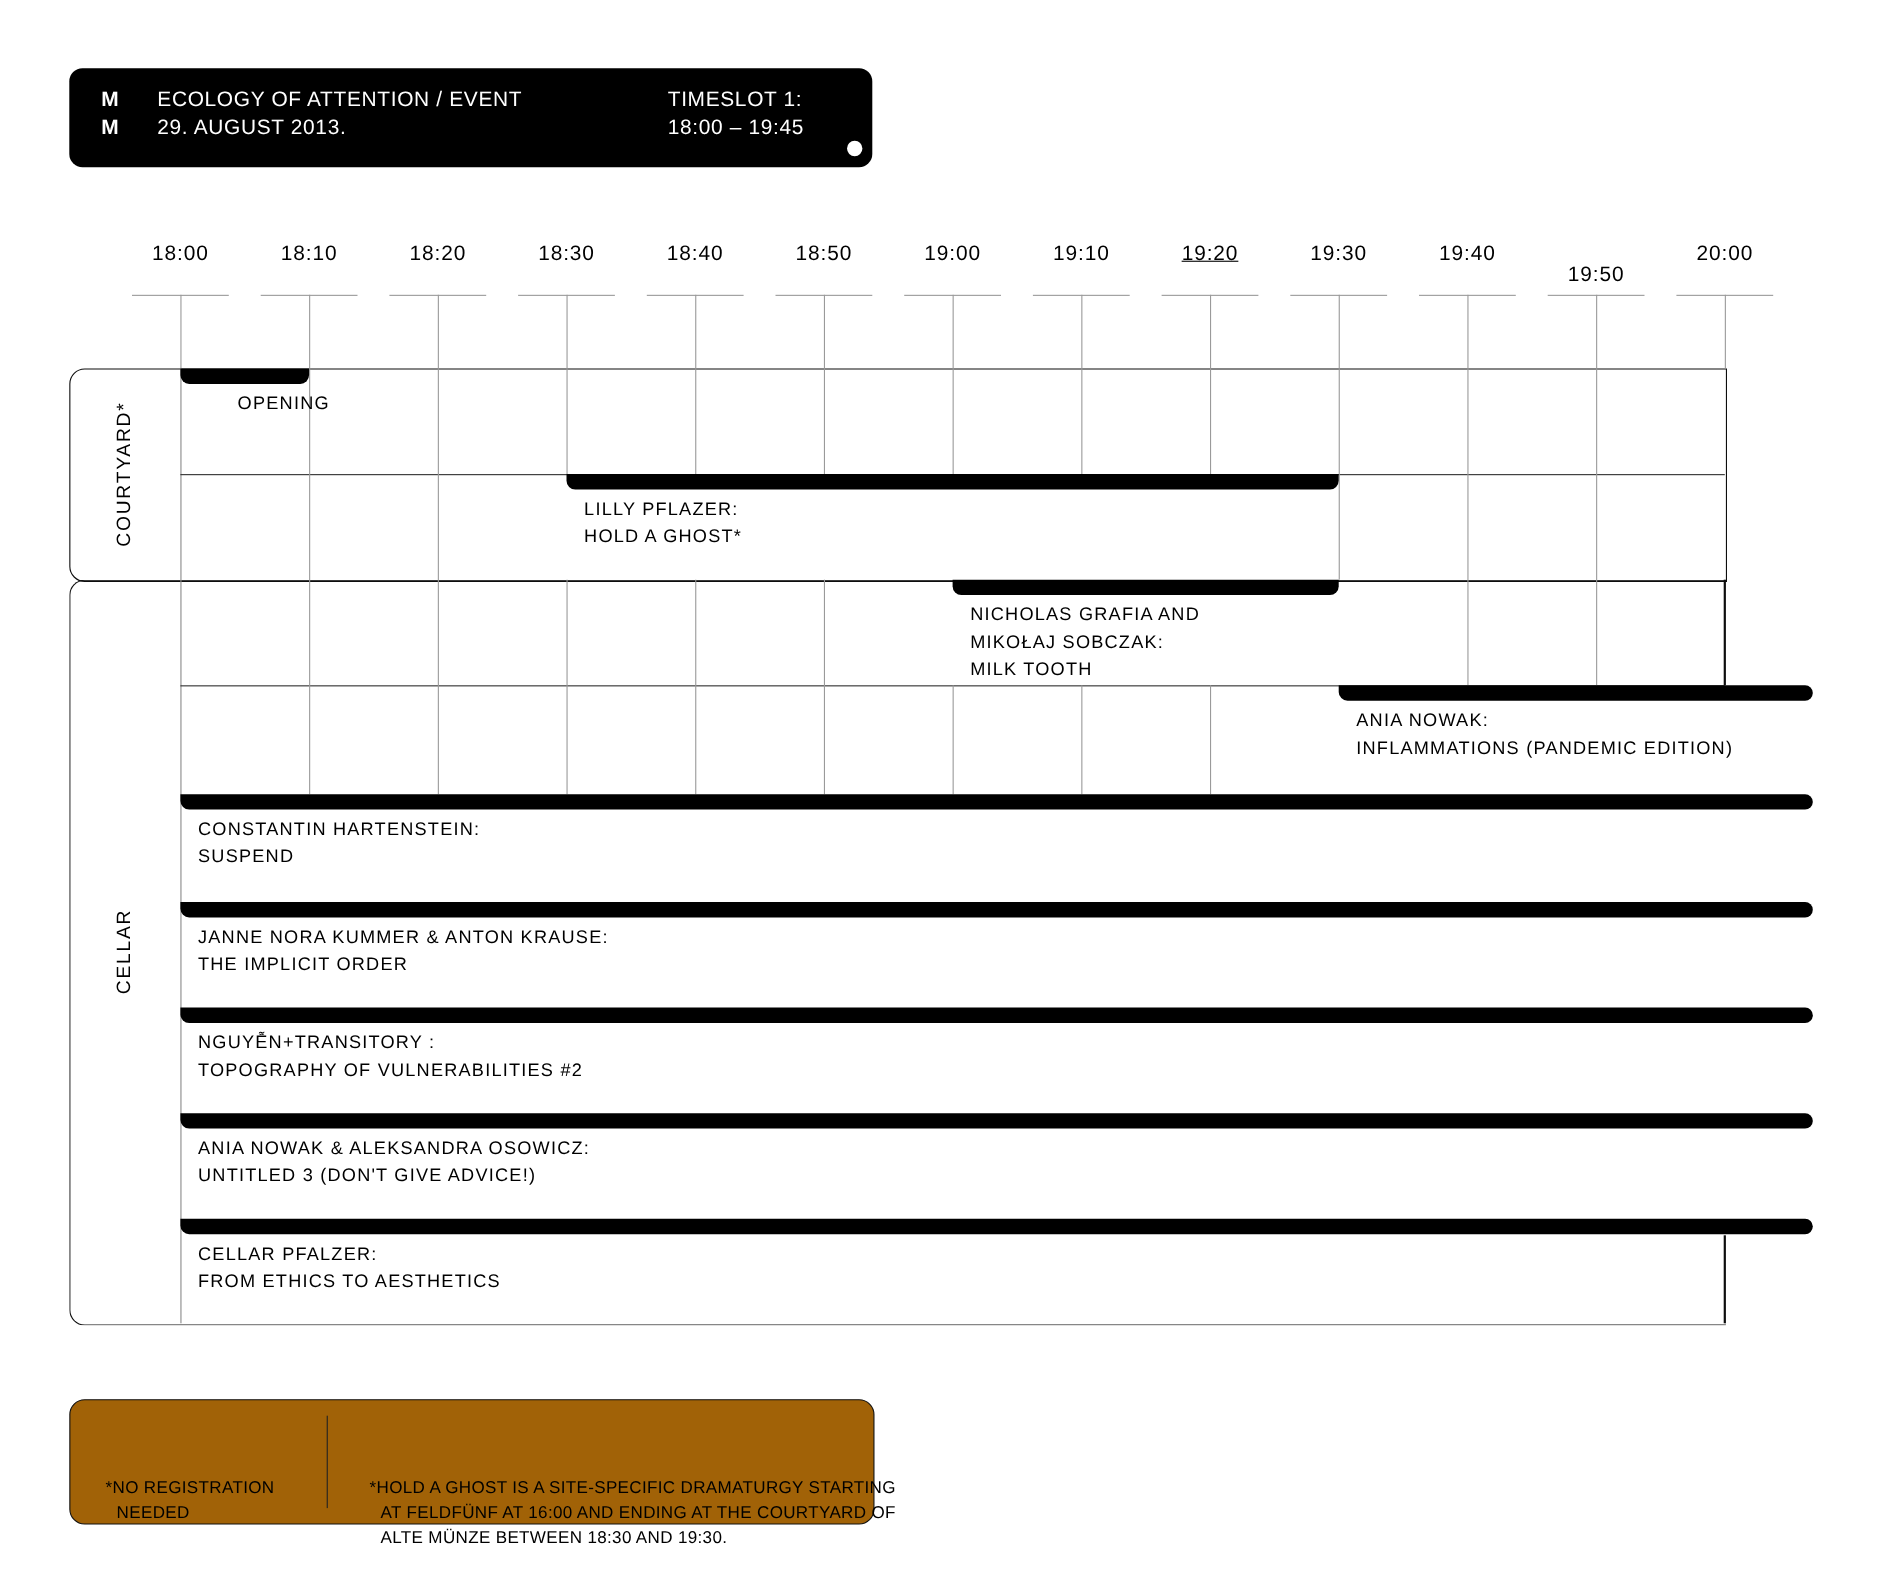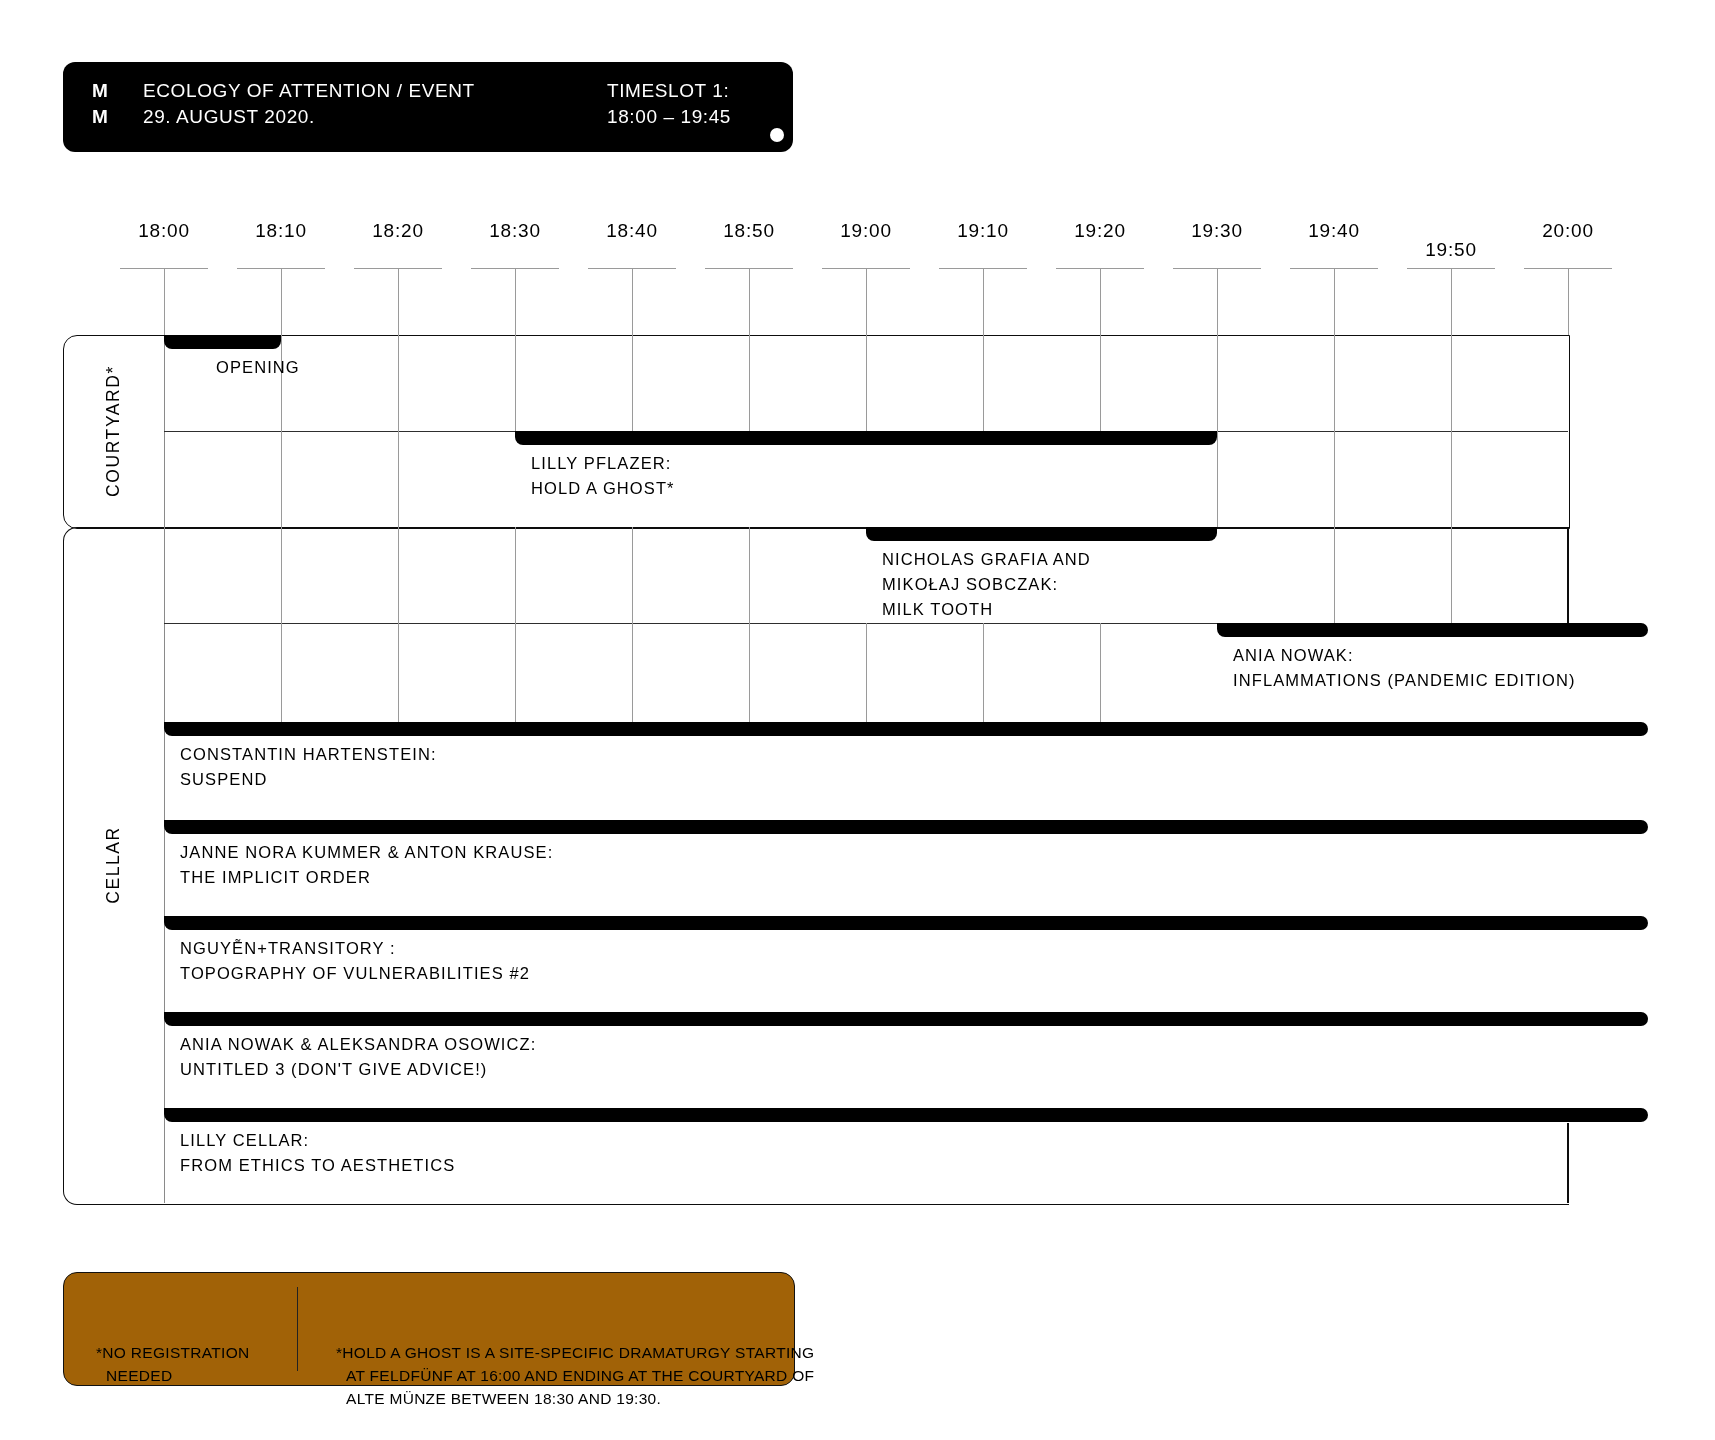"29. AUGUST 2020." span { text: 2020 -> 2013 }
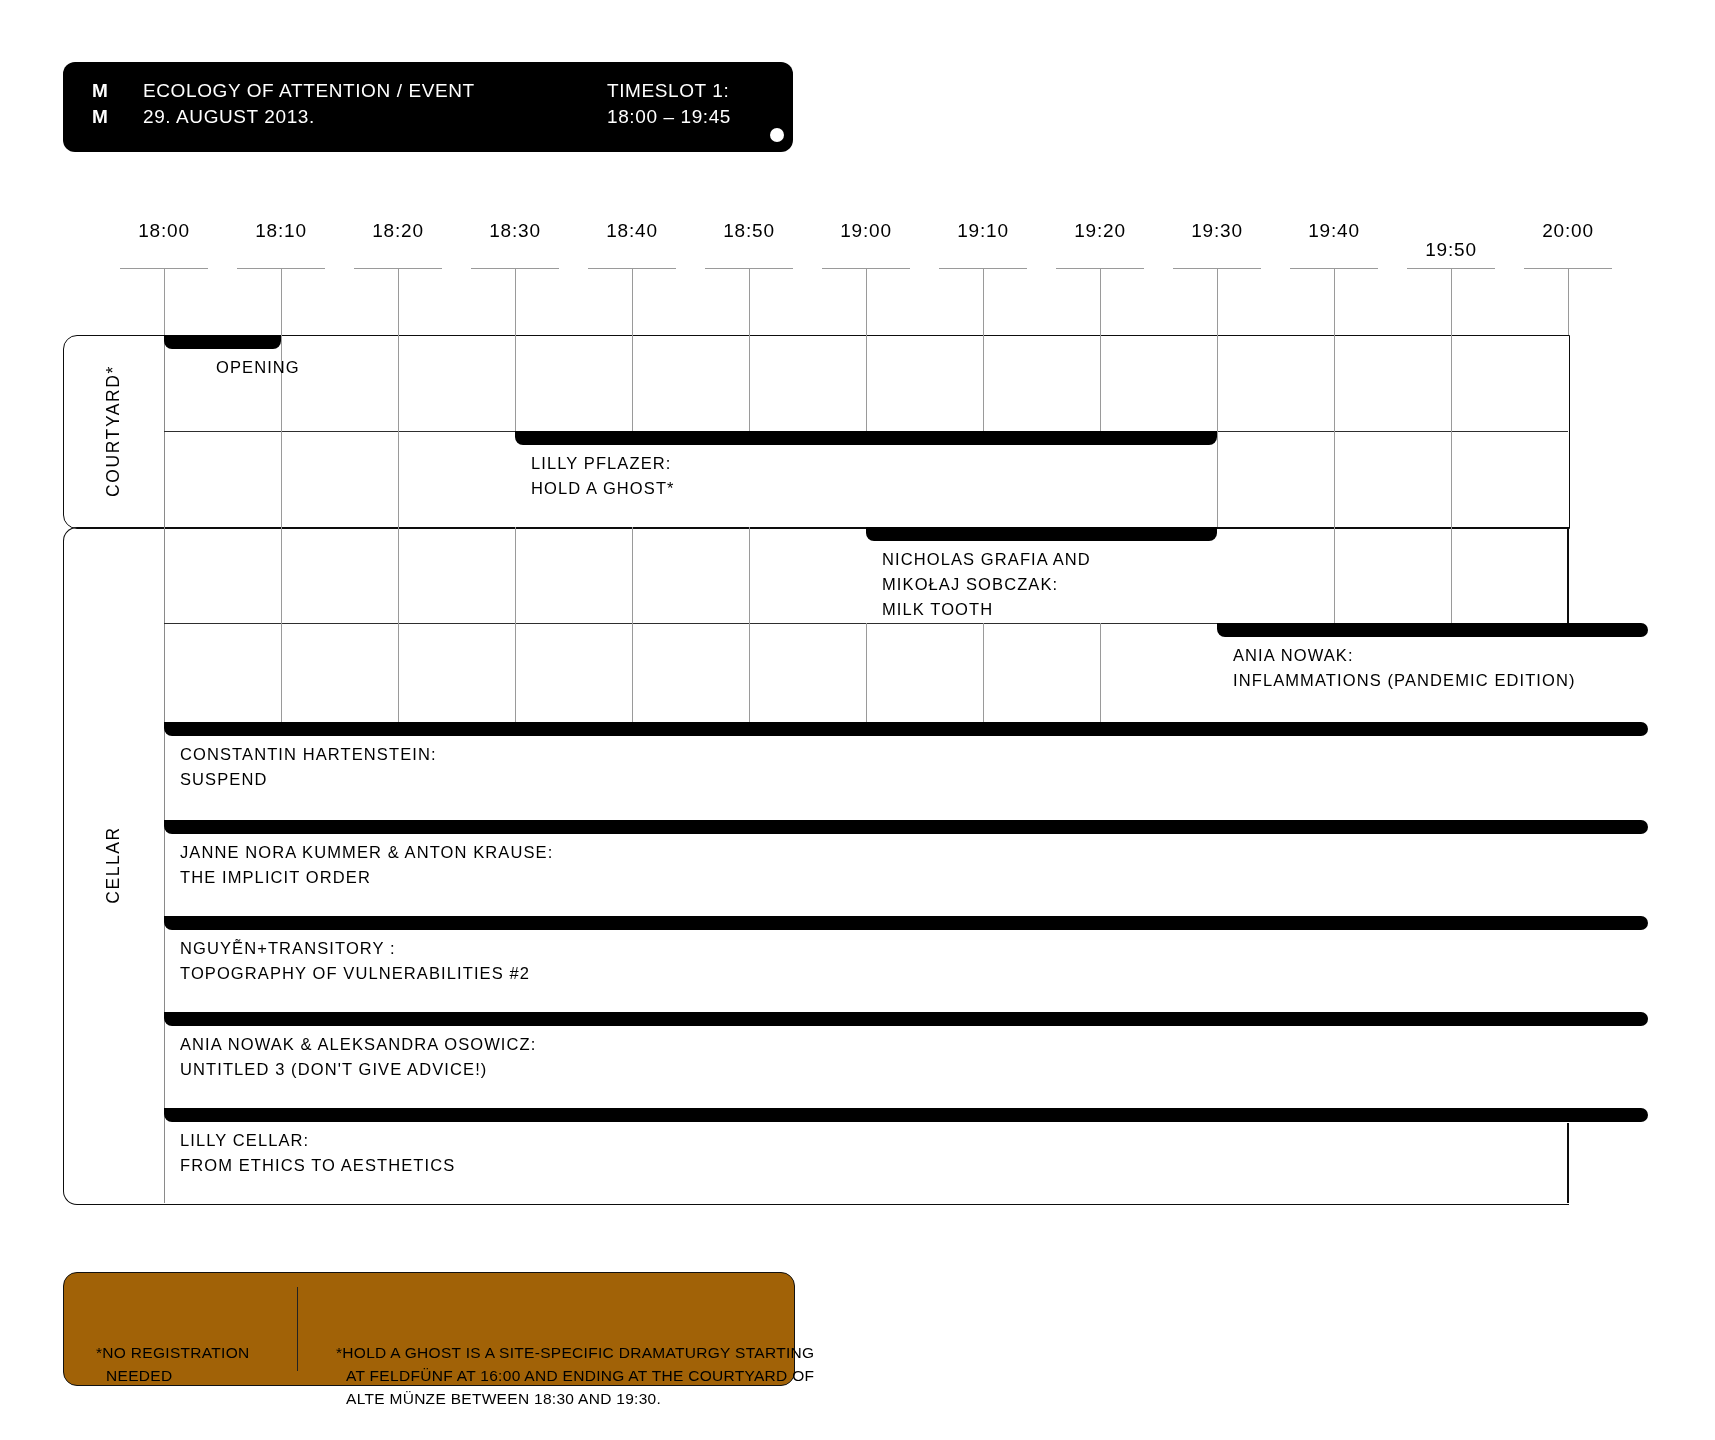"19:20" div.tick-label { text-decoration: none -> underline }
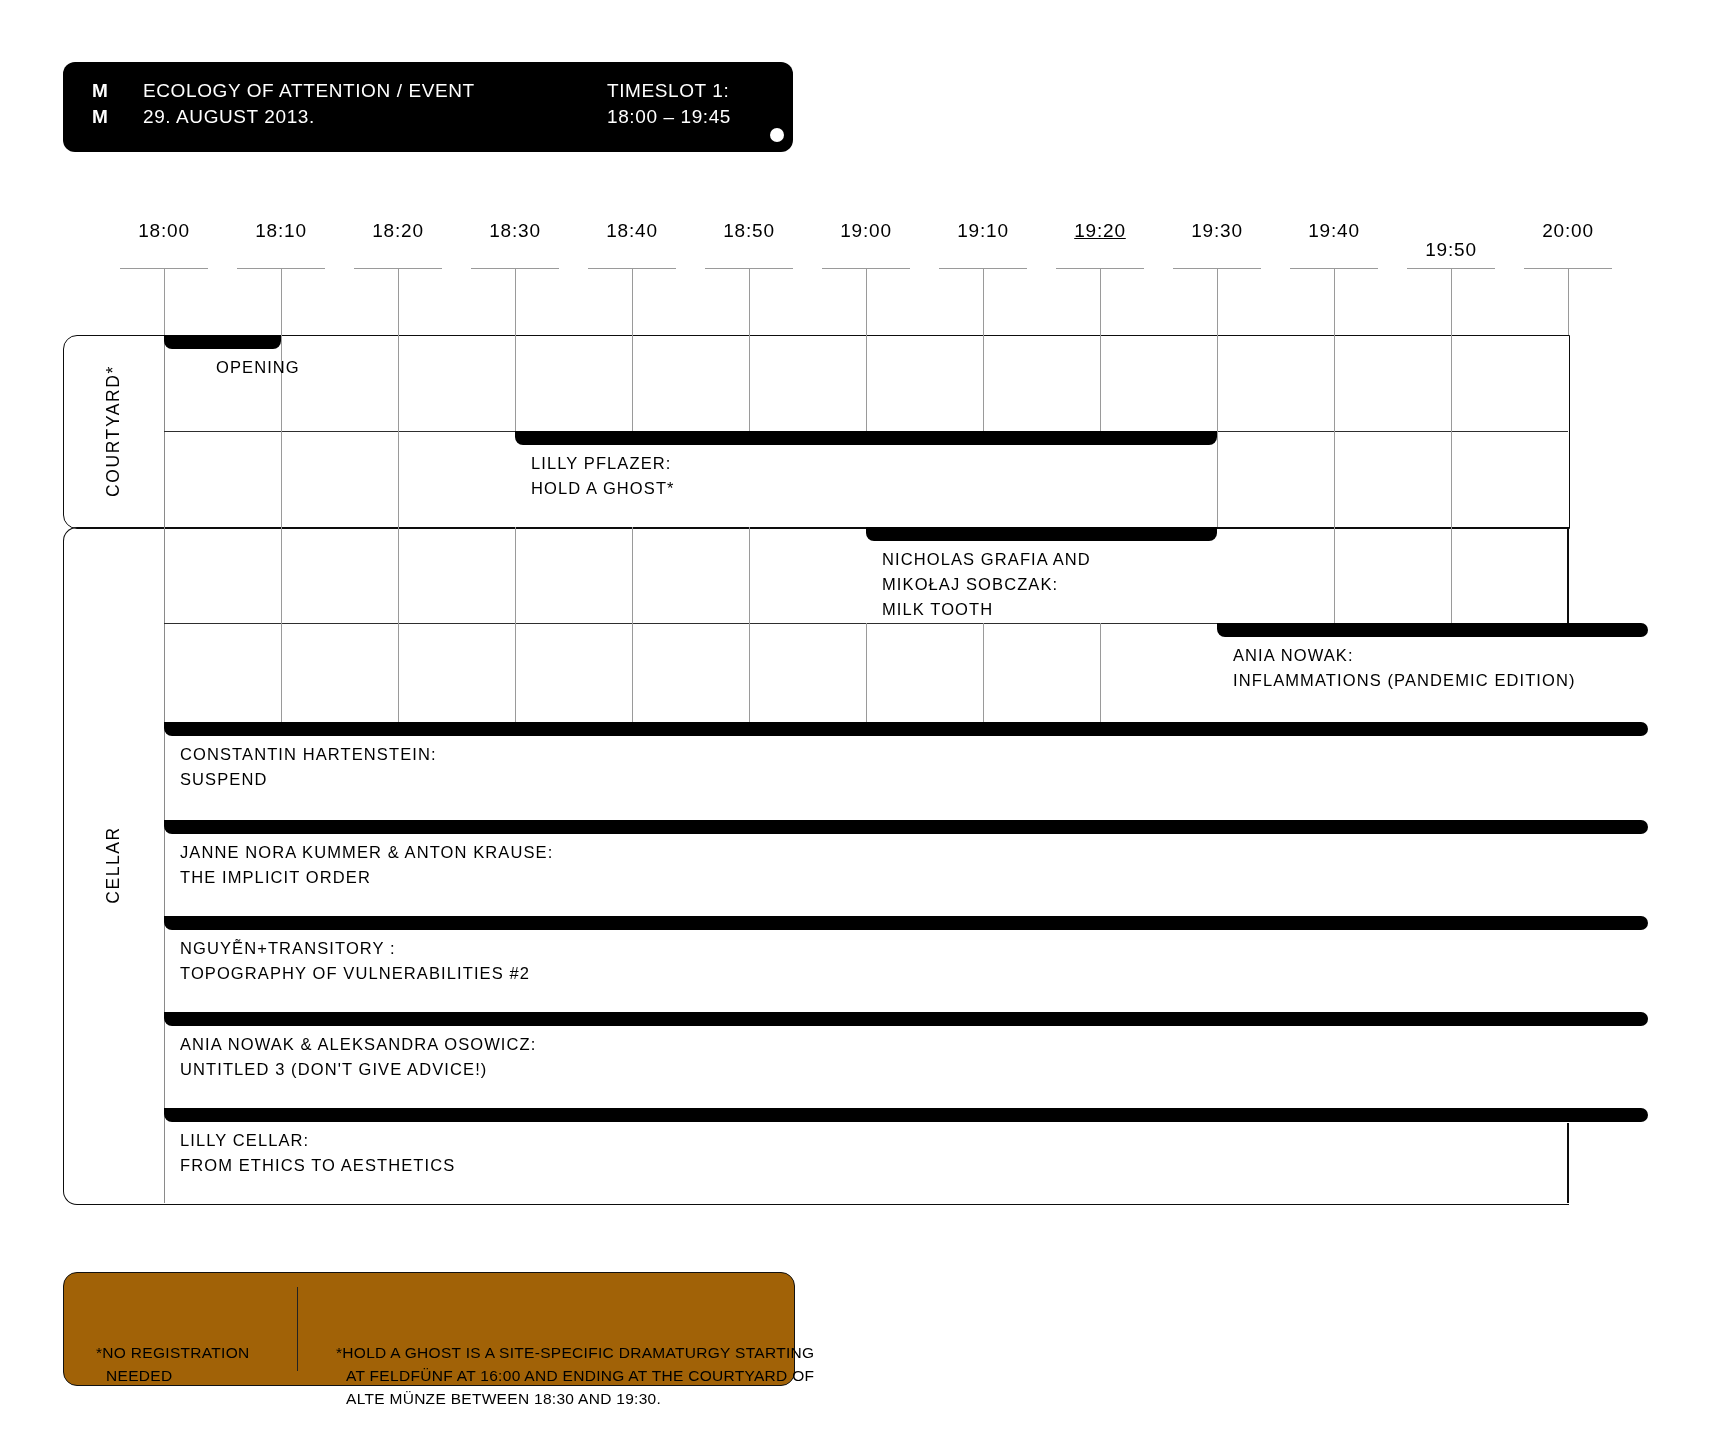"LILLY CELLAR:" div { text: LILLY CELLAR -> CELLAR PFALZER }
